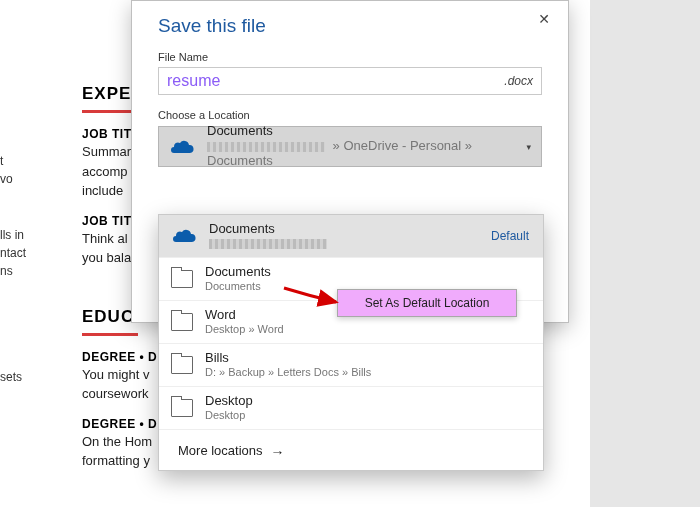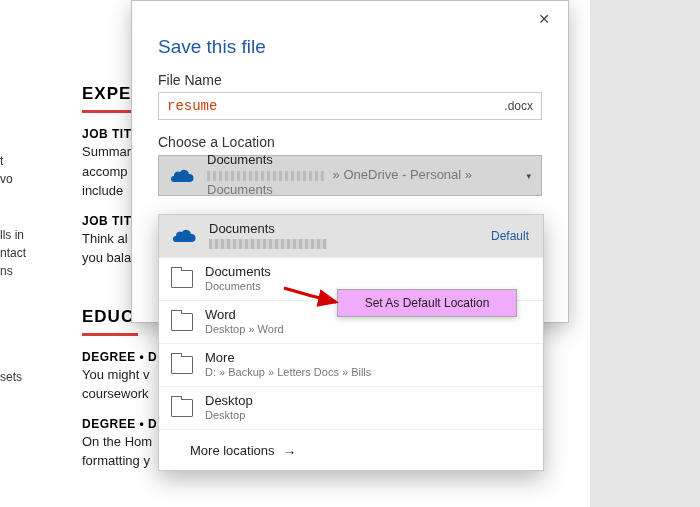"Save this file" .dialog-title { padding: 35px 26px 6px 26px -> 14px 26px 6px 26px }
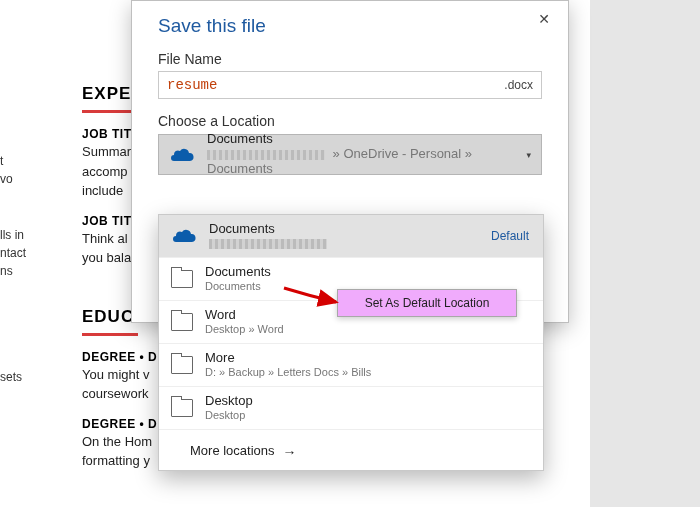"File Name" .field-label { font-size: 14px -> 11px }
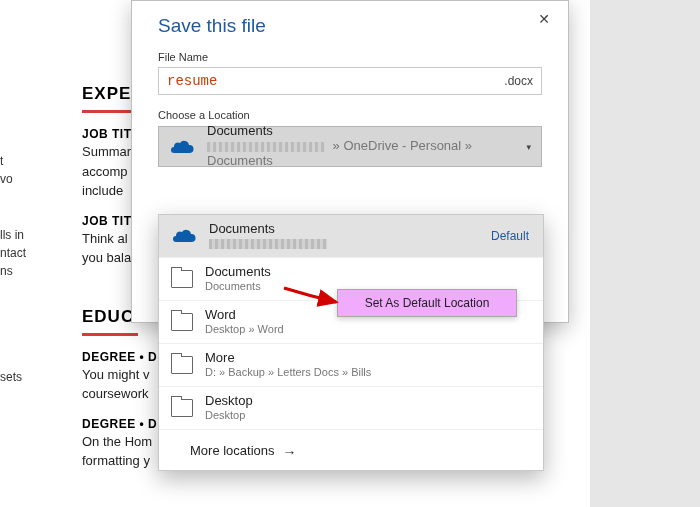"resume" .filename-row input { color: #c2410c -> #8b5cf6; font-family: Liberation Mono, monospace -> none; font-size: 14px -> 16px }
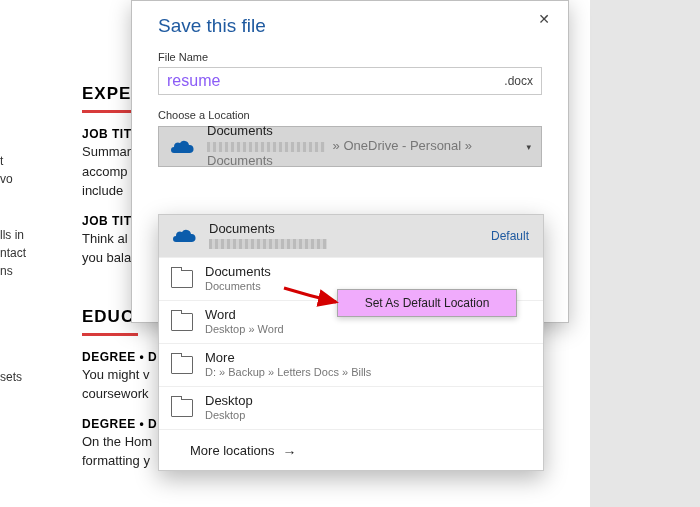".docx" .file-ext { font-style: none -> italic }
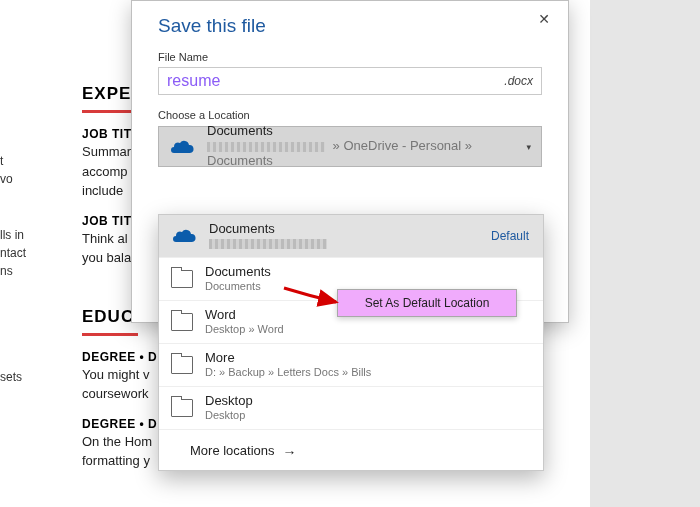"More" div.name { text: More -> Bills }
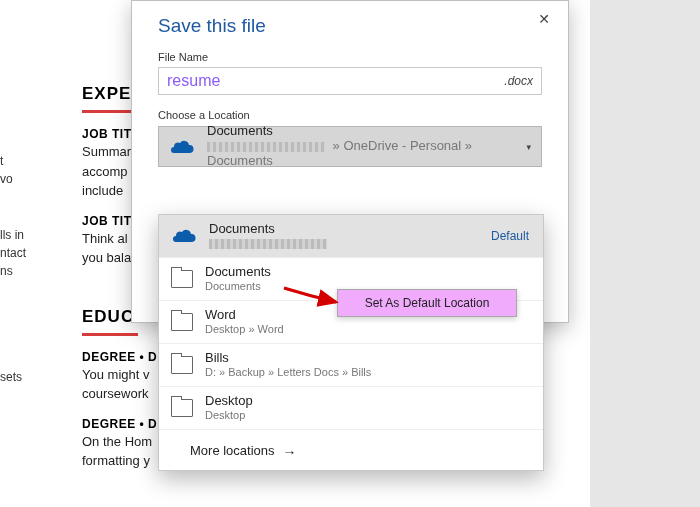"More locations" .more-row { padding: 0 31px -> 0 19px }
